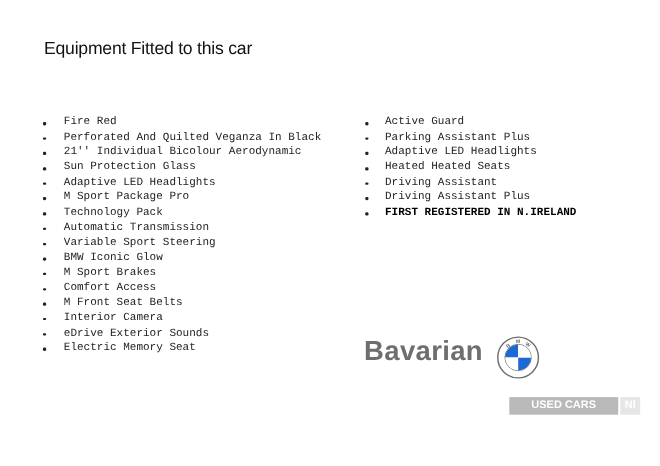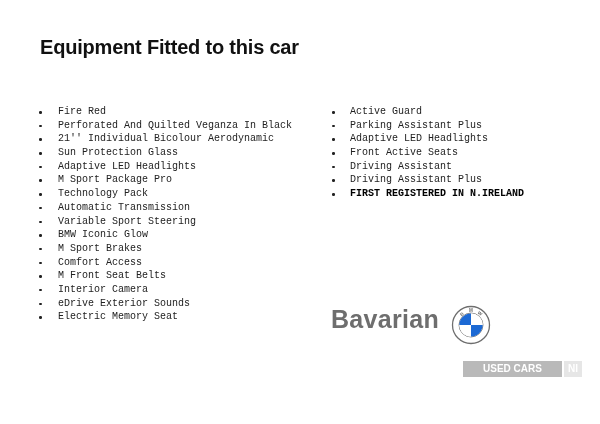"Equipment Fitted to this car" .title { font-size: 20px -> 16px; font-weight: bold -> normal }
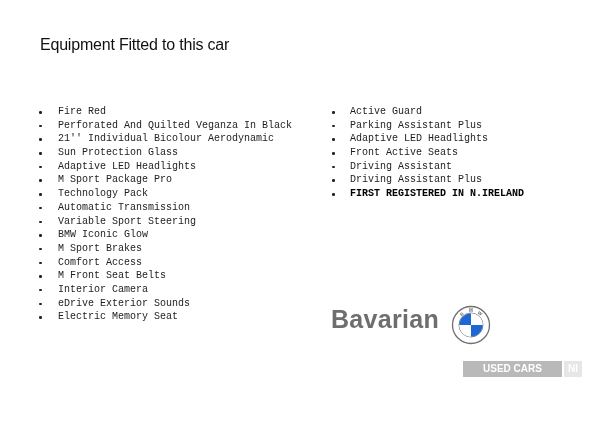"Front Active Seats" span.label { text: Front Active -> Heated Heated }
